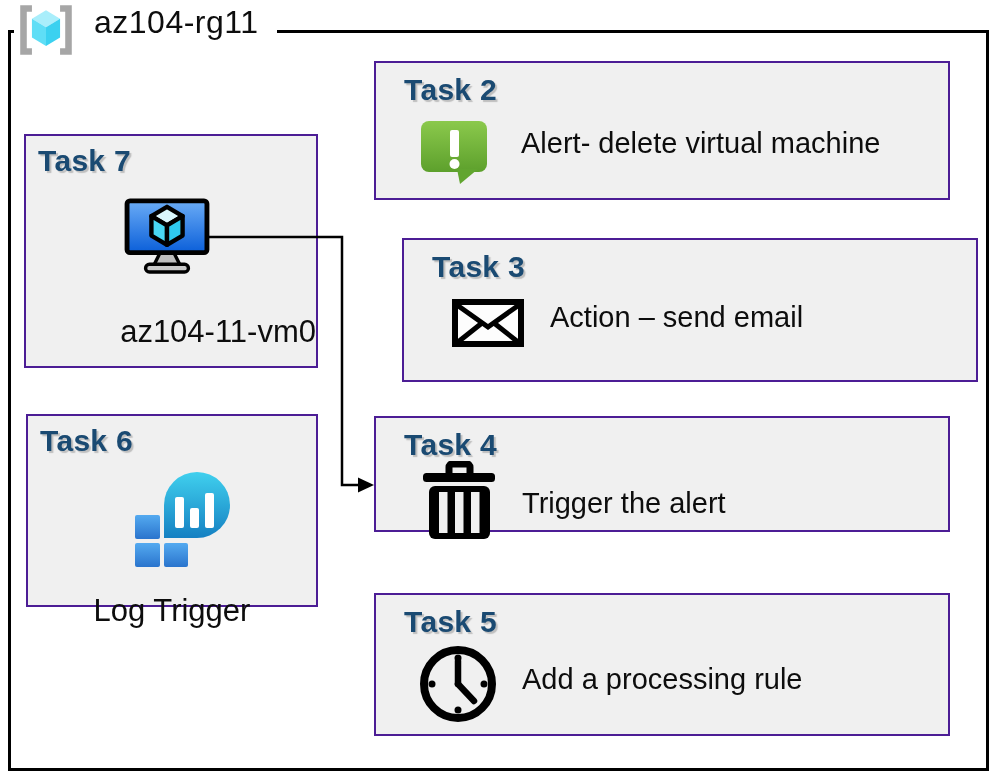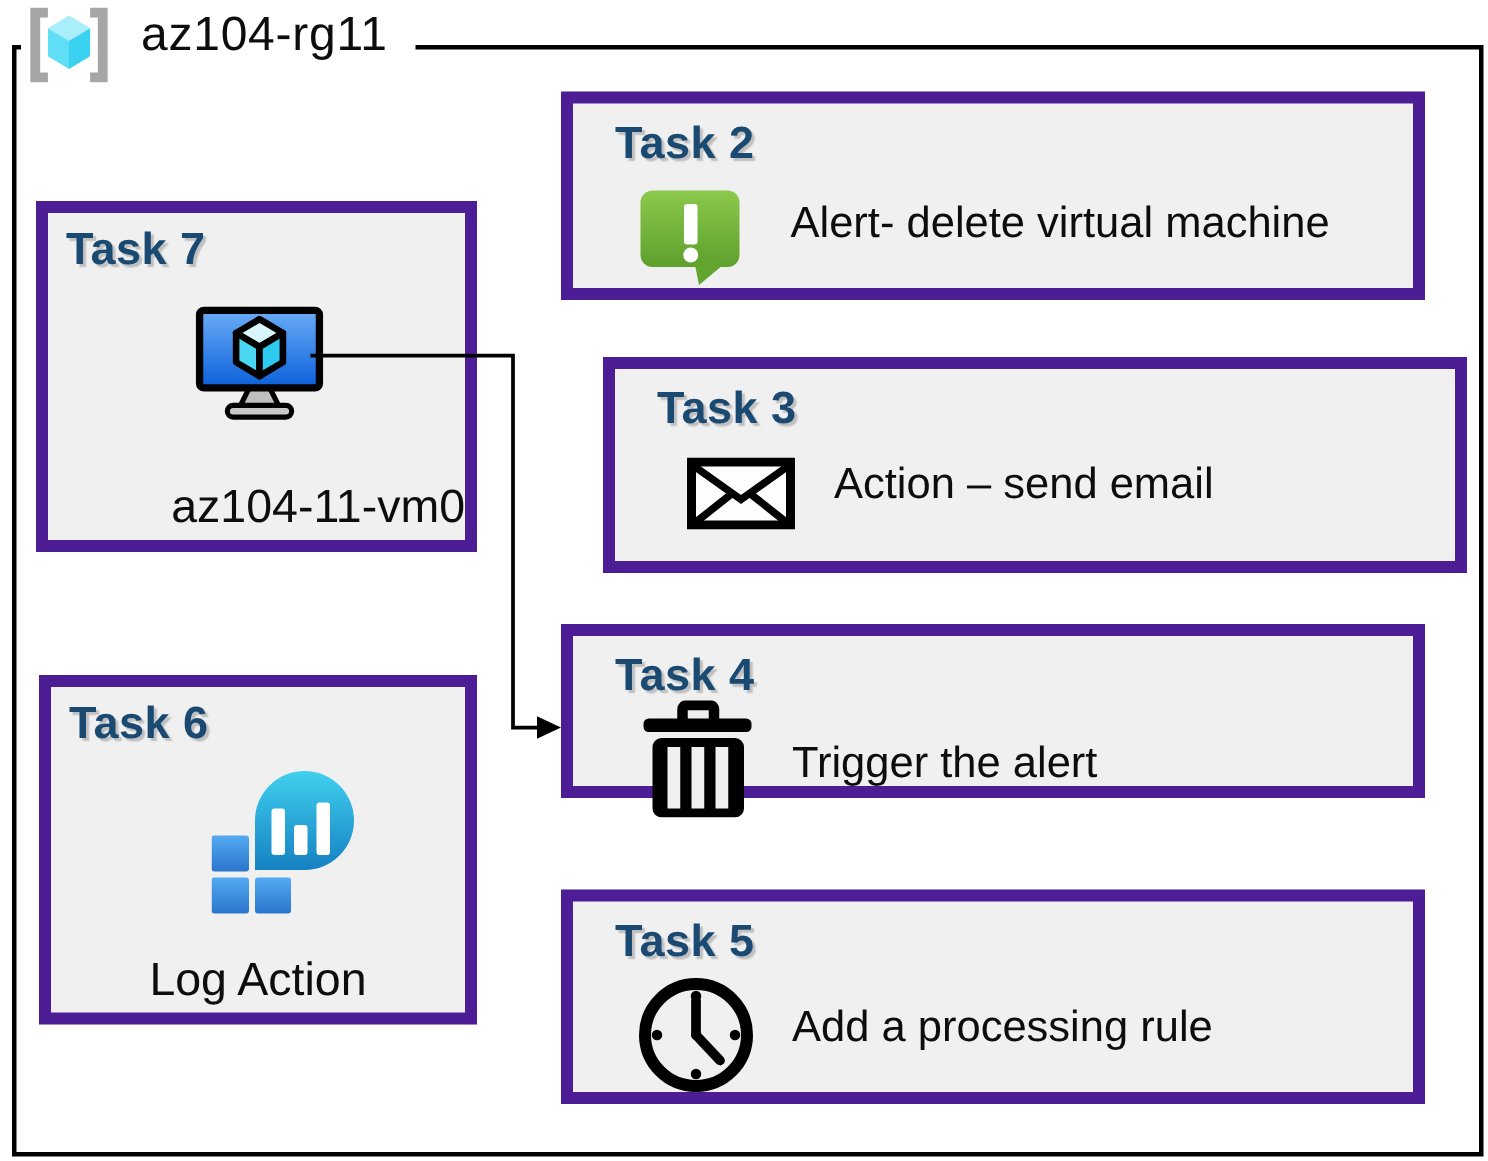"Task 2" .task-box { border: 8px solid #4c1d95 -> 2px solid #4c1d95 }
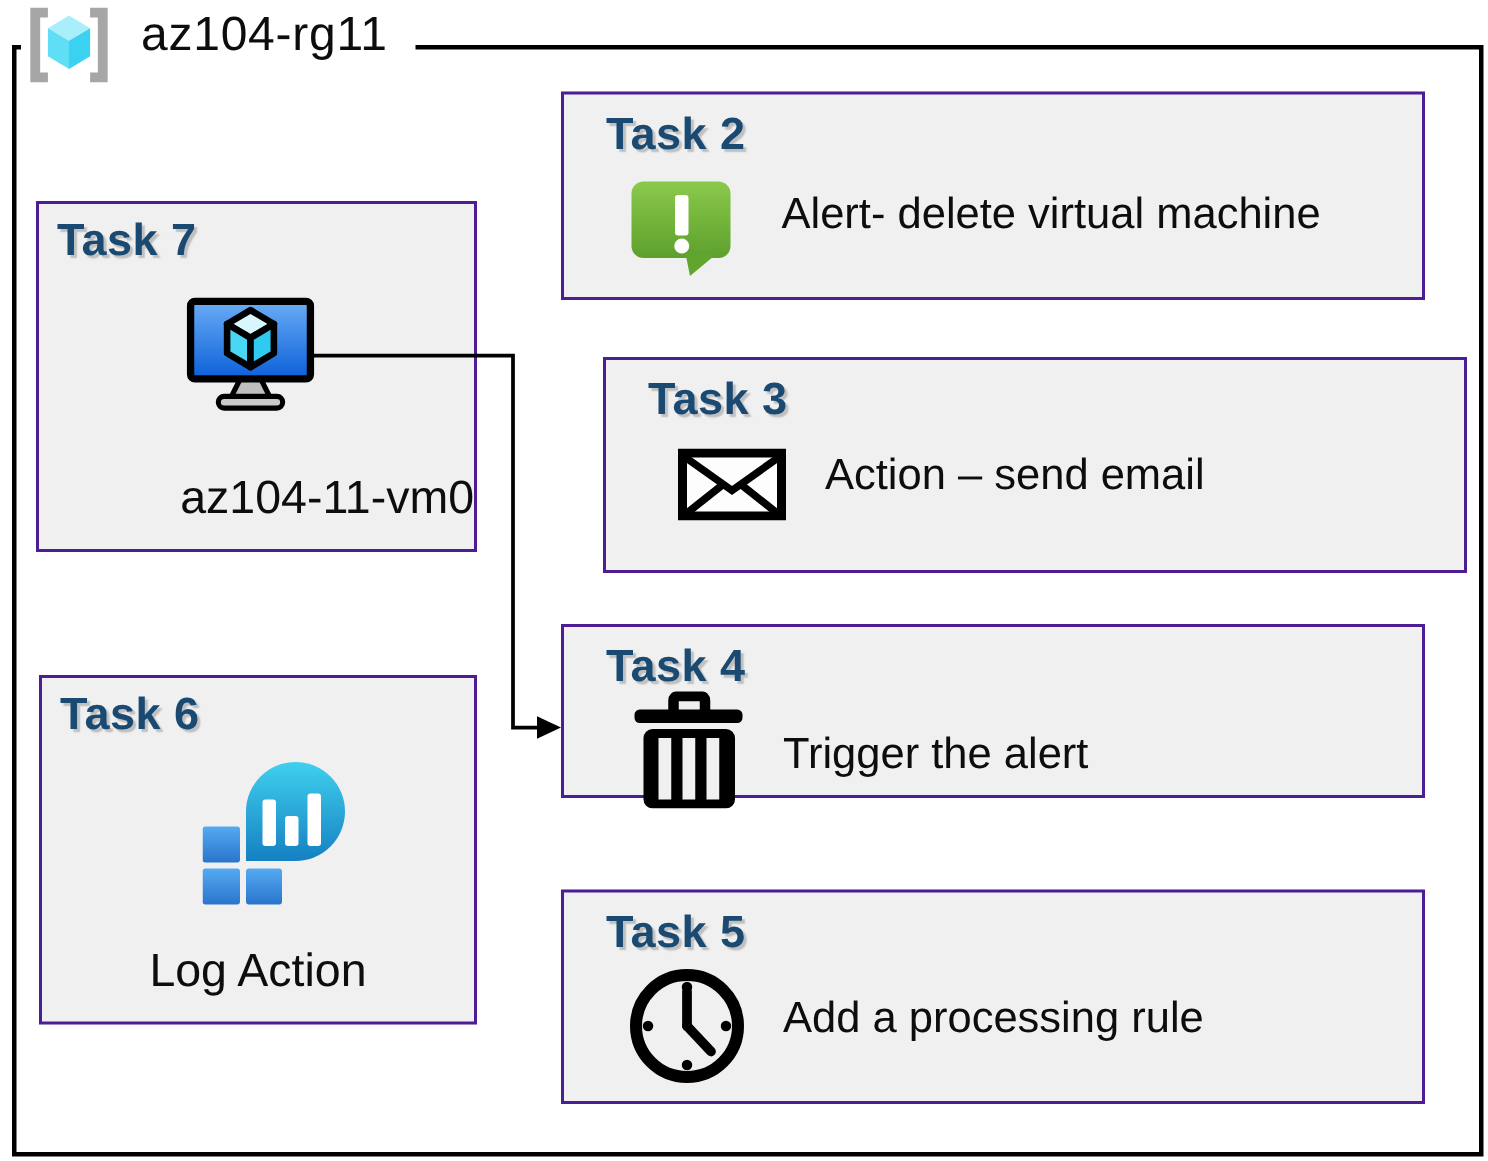"Task 6" div.task-box { height: 233px -> 193px; top: 450px -> 414px }
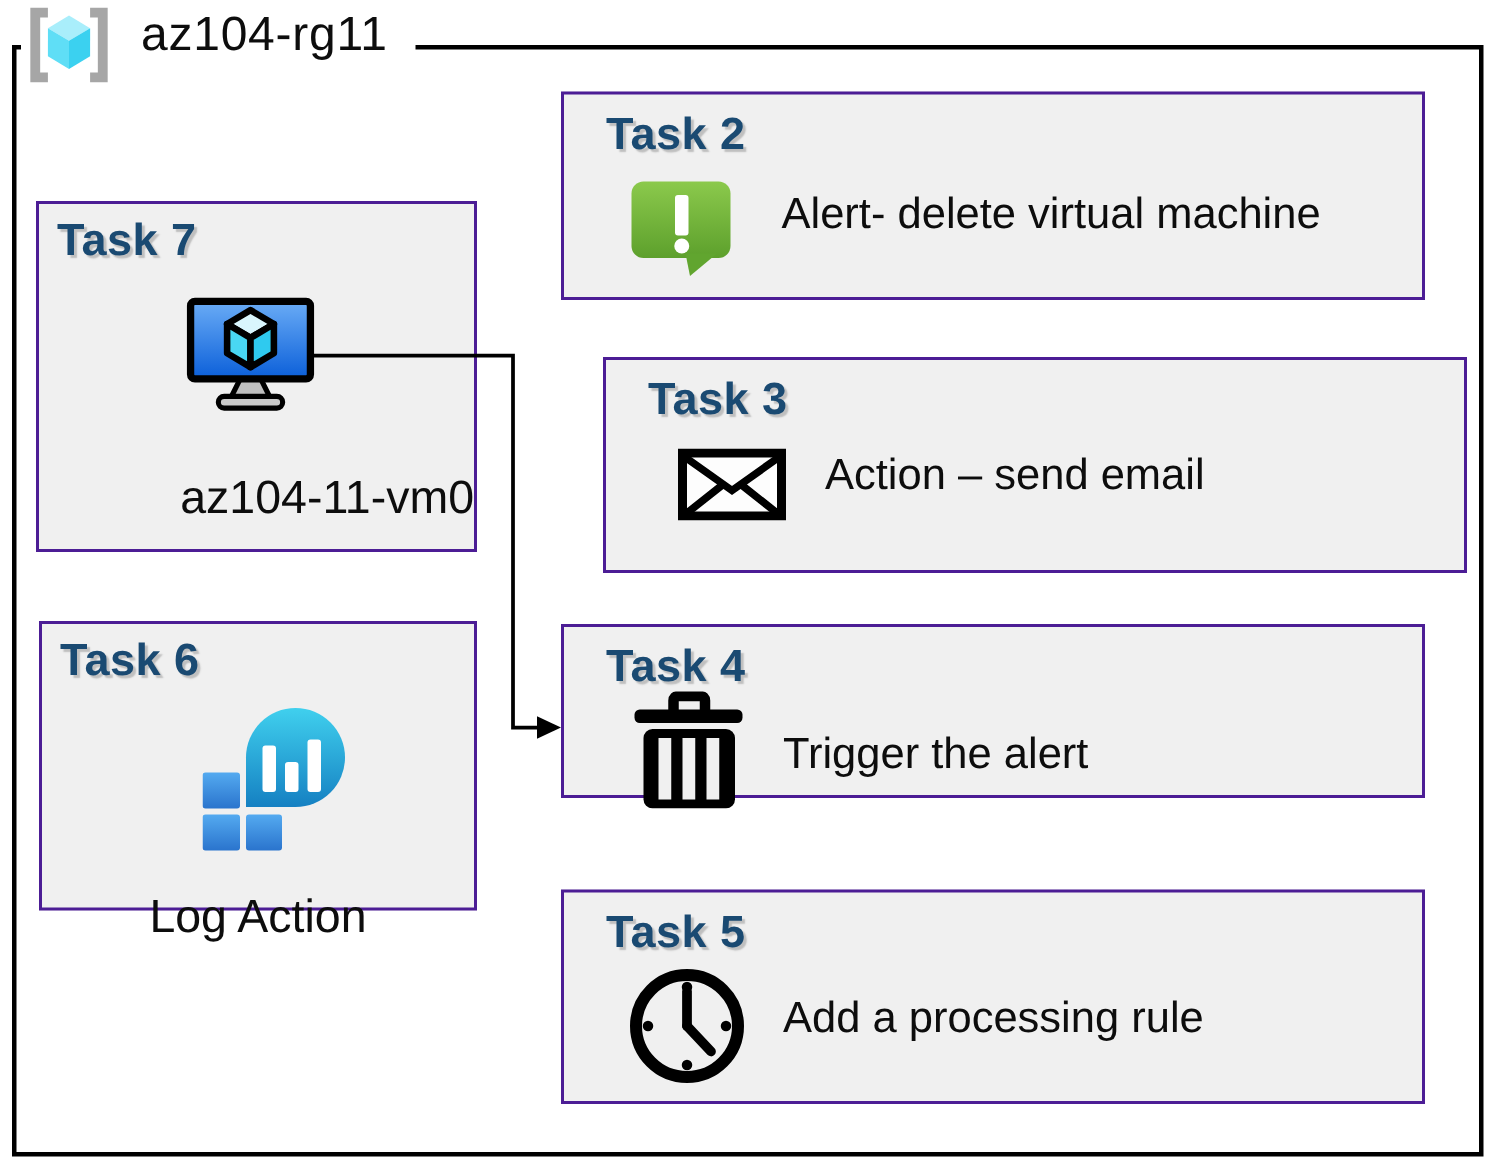"Log Action" div.task-label { text: Action -> Trigger }
